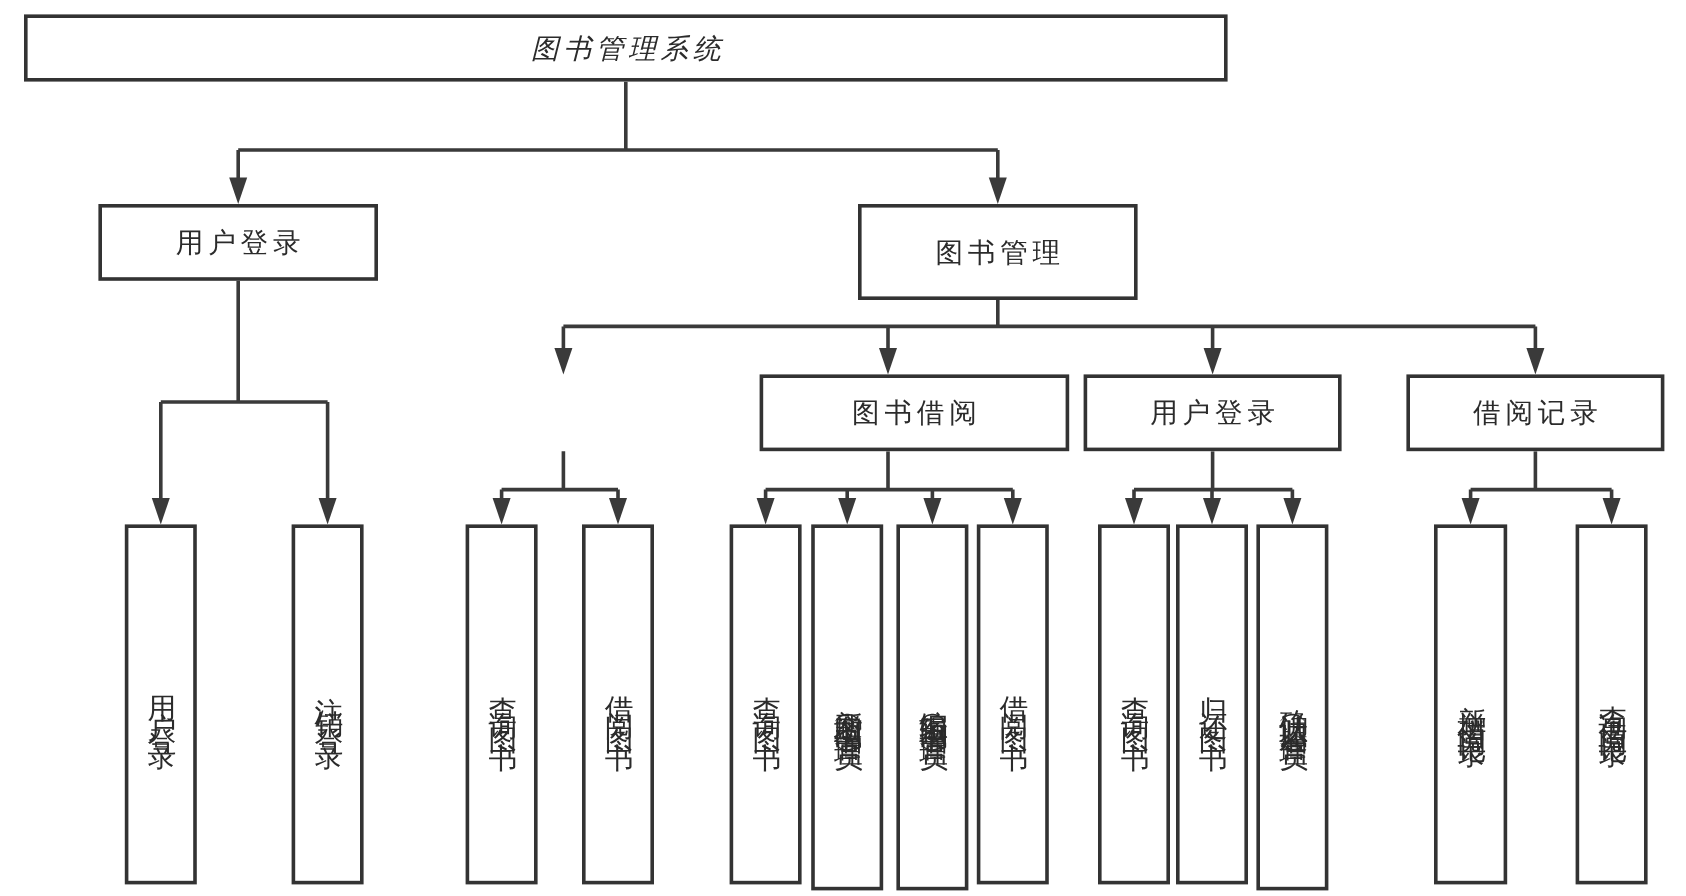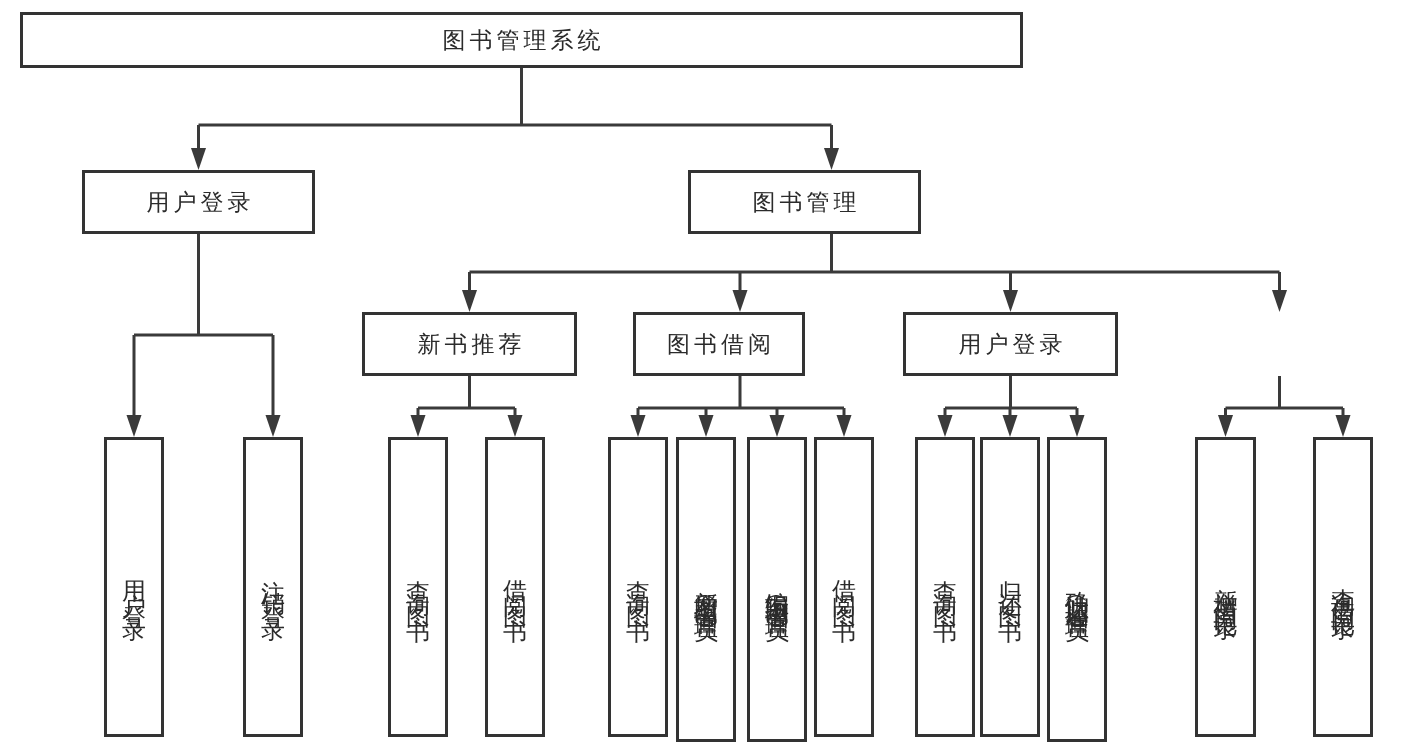"图书管理系统" div.box { font-style: none -> italic }
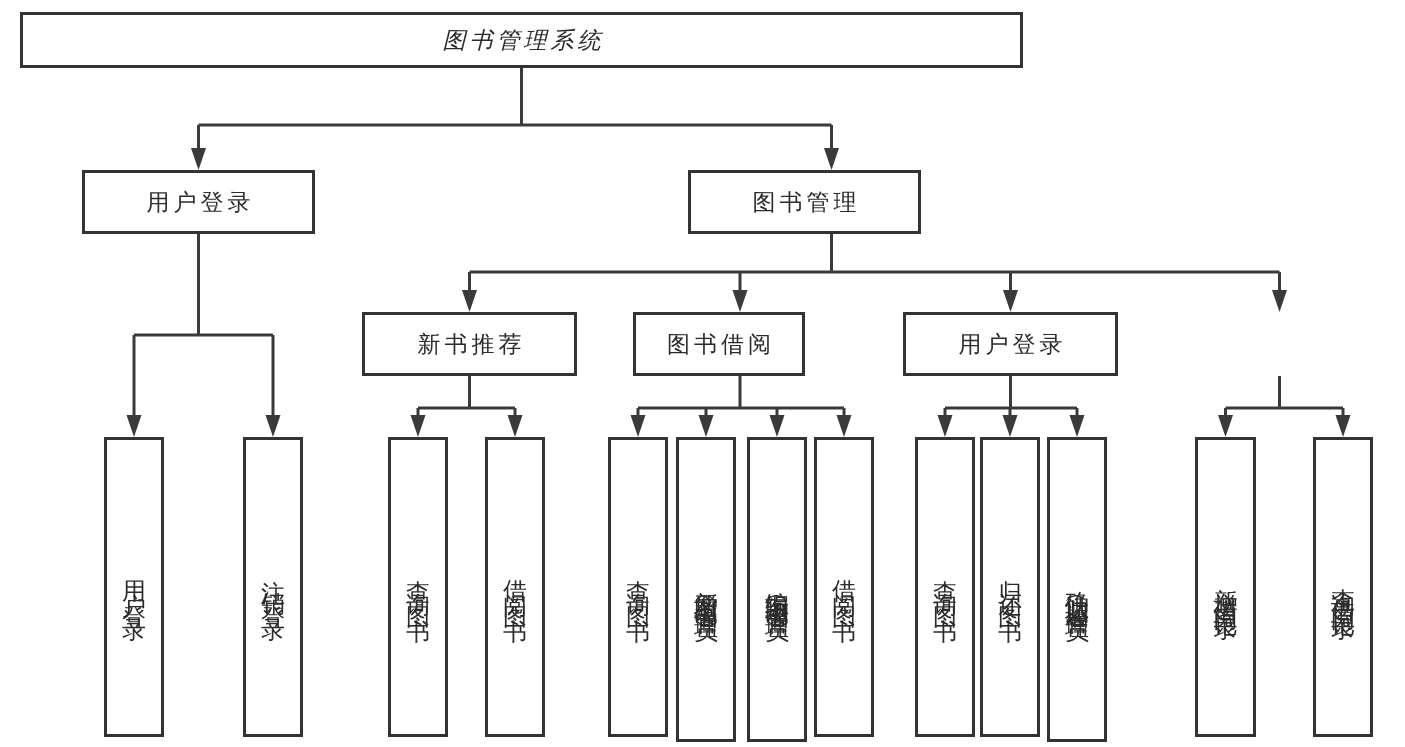"图书管理" div.box { height: 64px -> 80px; left: 688px -> 715px }
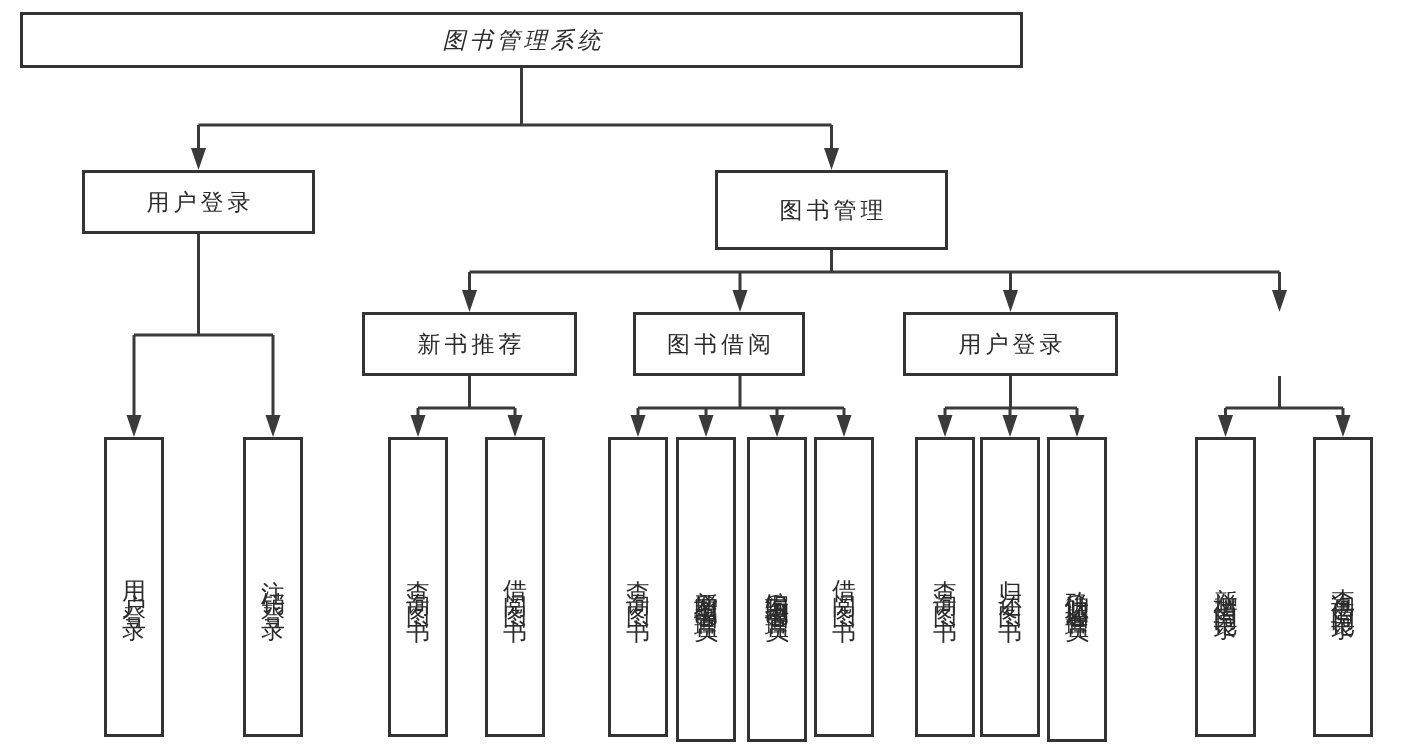"新书推荐" div.box { html: <div>新书推荐</div> -> none }
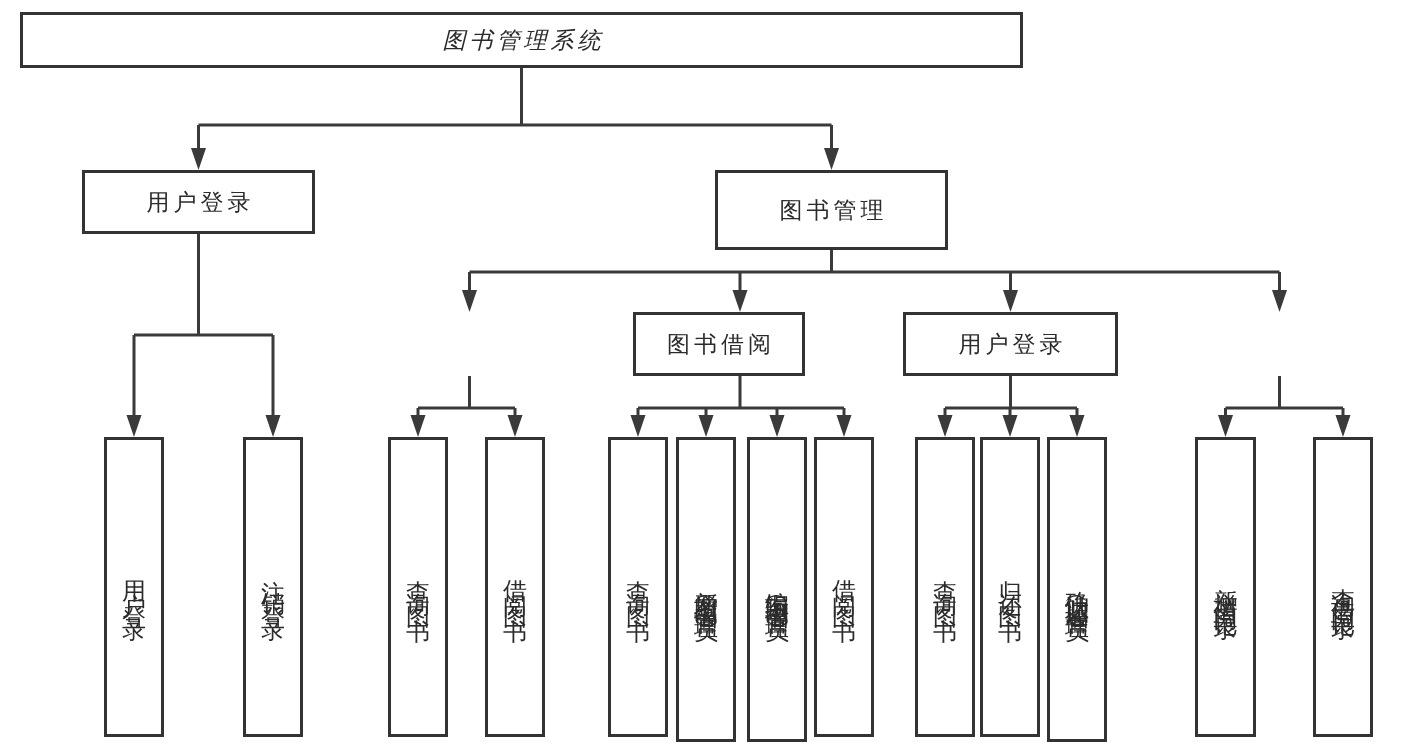"图书借阅" div.box { width: 172px -> 258px }
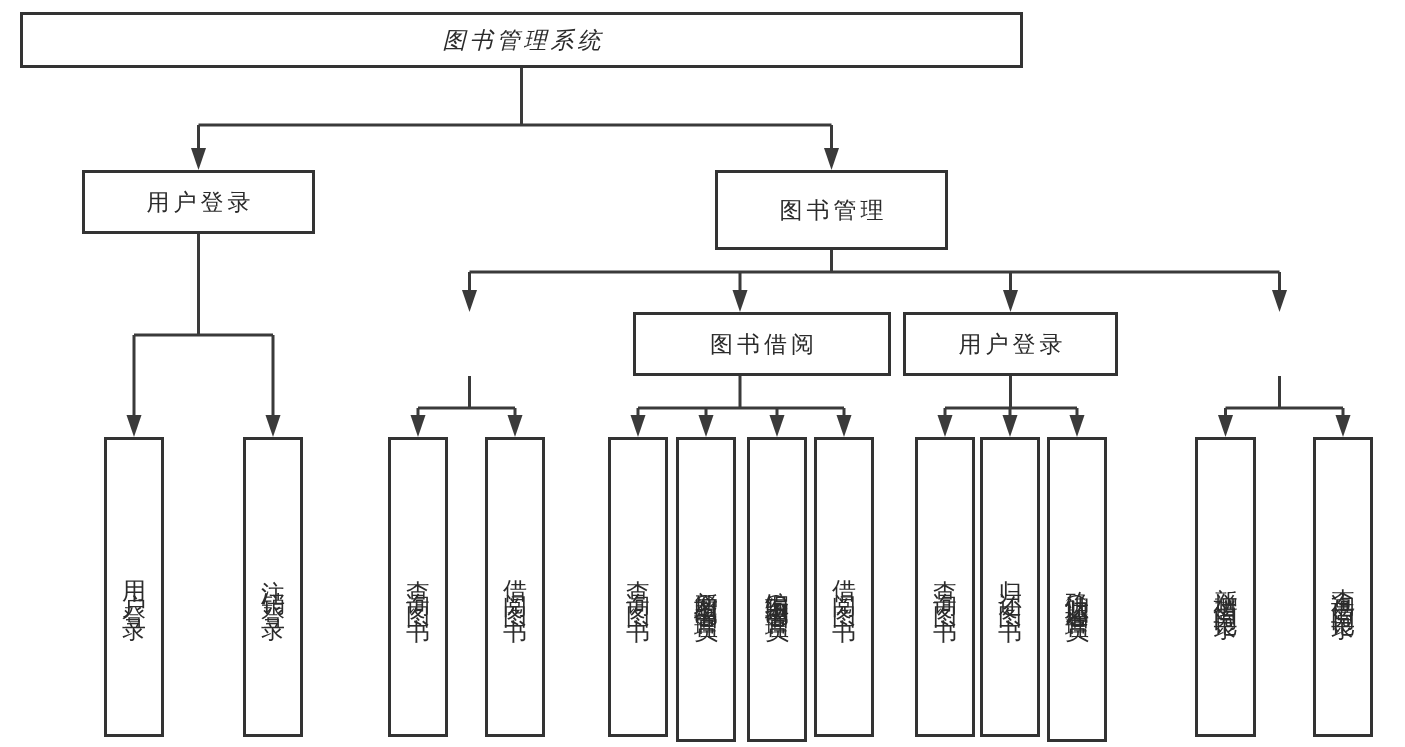"借阅记录" div.box { html: none -> <div>借阅记录</div> }
